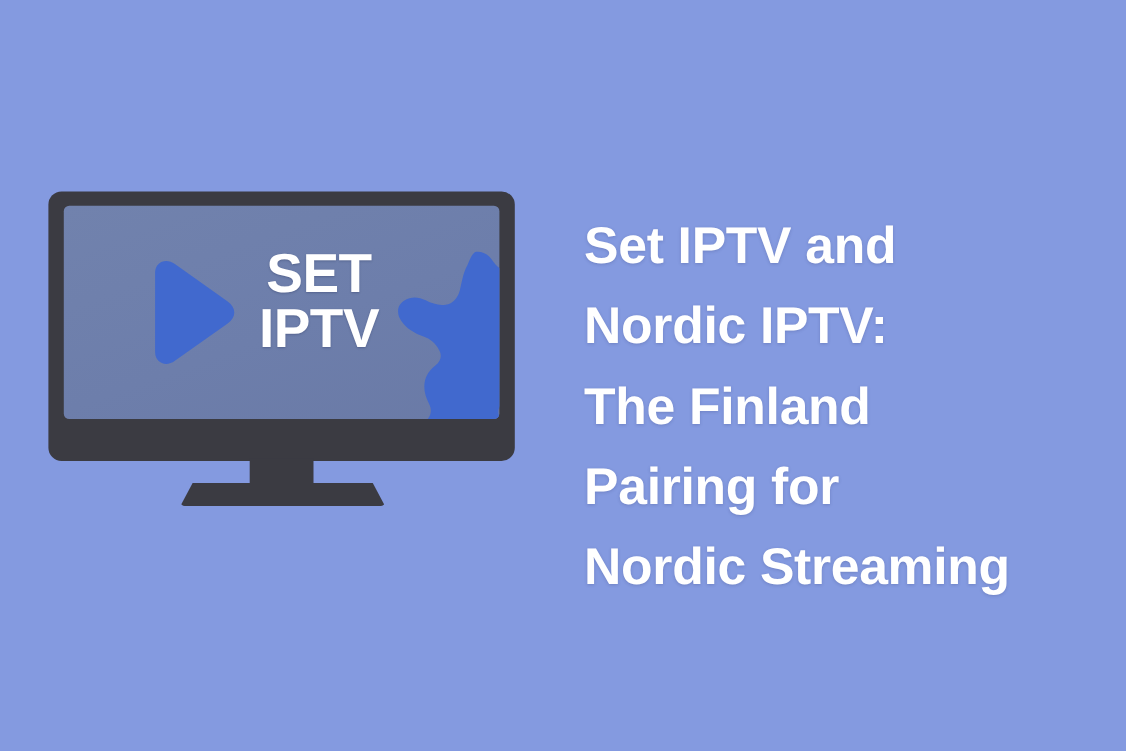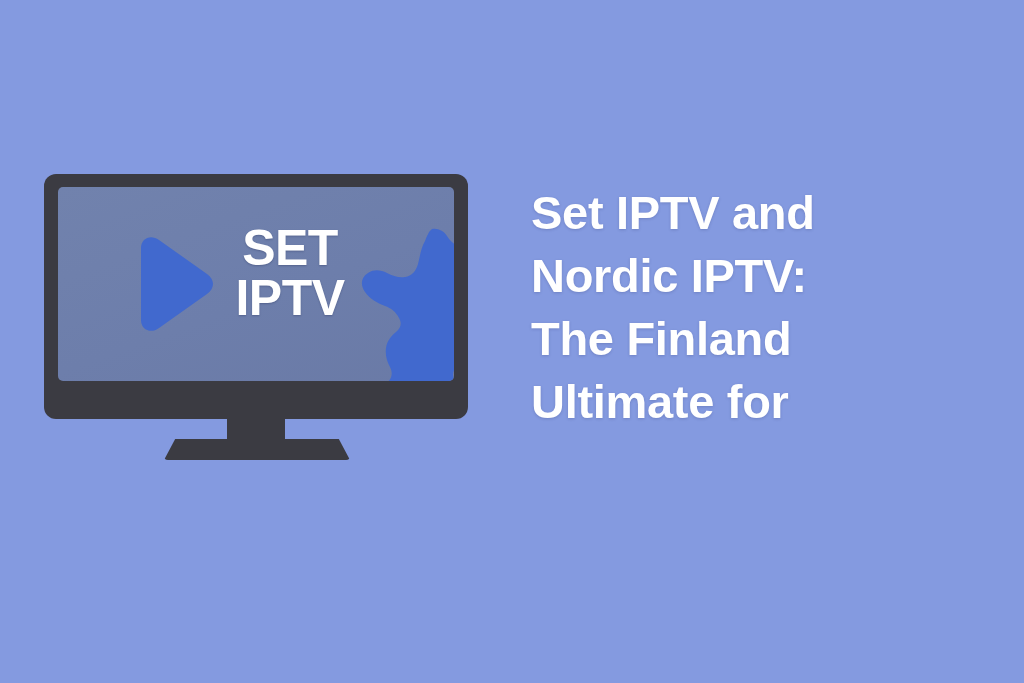"Set IPTV and" #headline .hl-line { margin-top: none -> 10px }
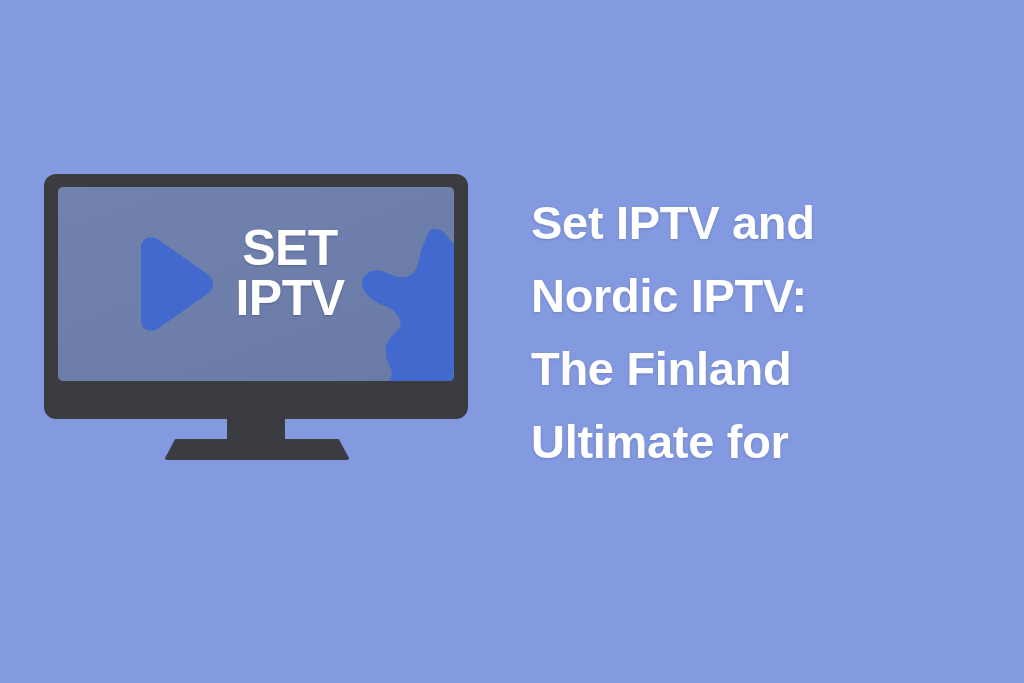"Ultimate for" span.hl-line { text: Ultimate -> Pairing }
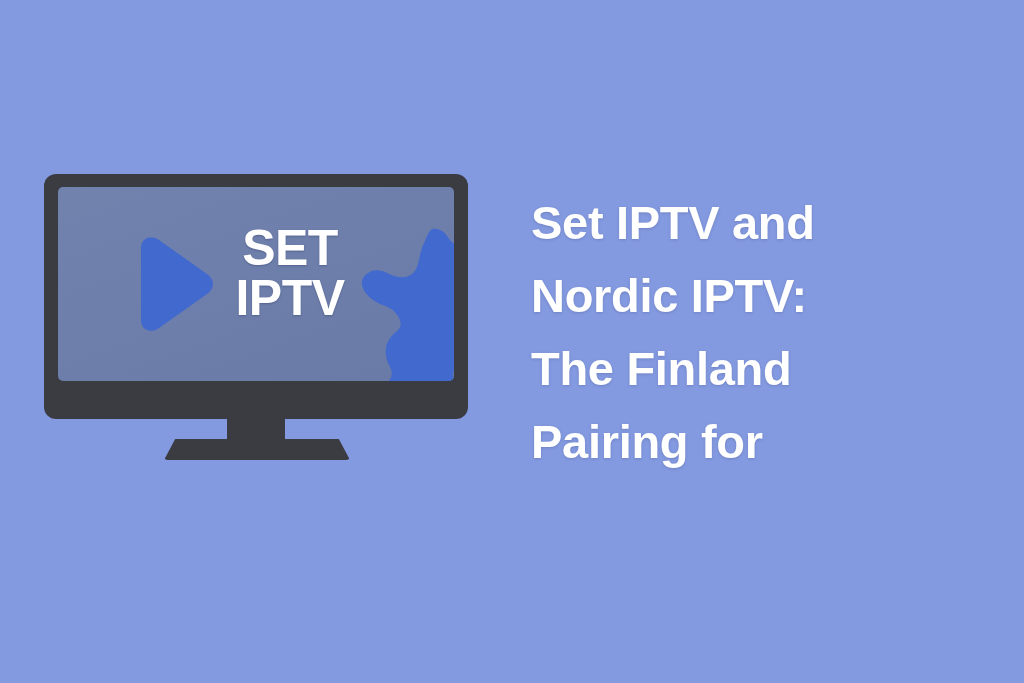"Nordic Streaming" span.hl-line { html: none -> <span>Nordic Streaming</span> }
